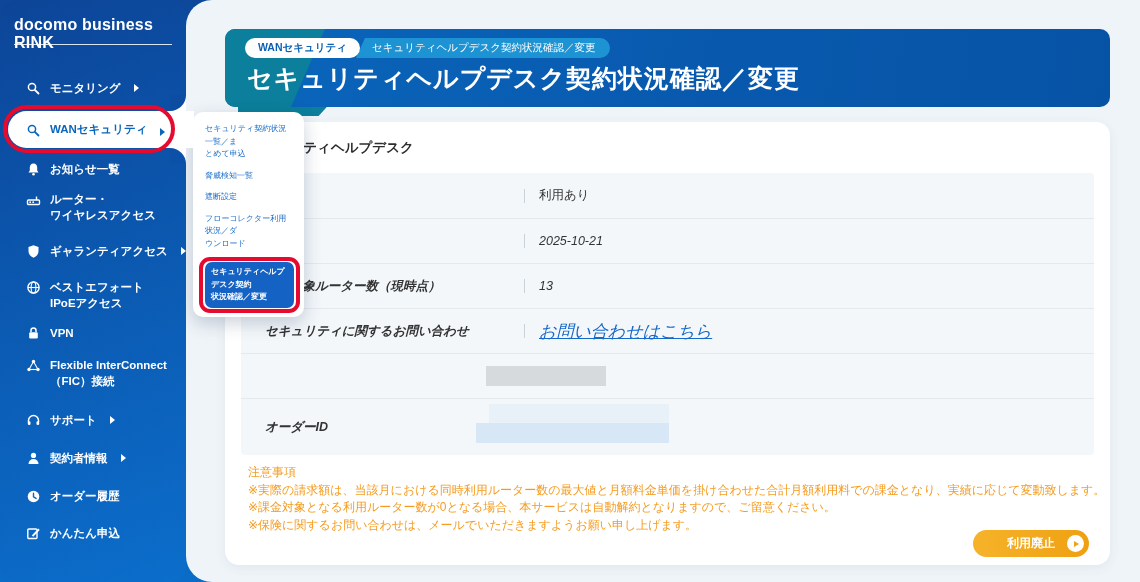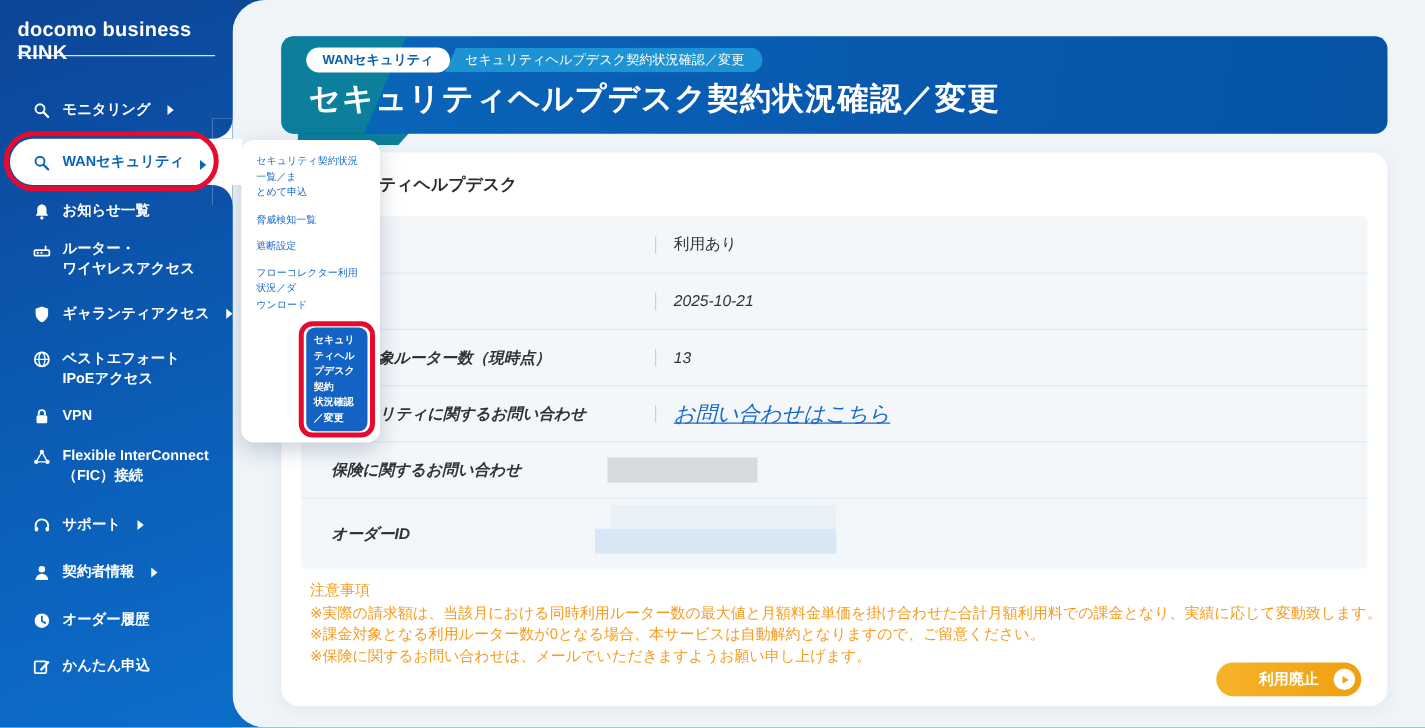"docomo business RINK" .sidebar { border-radius: none -> 16px }
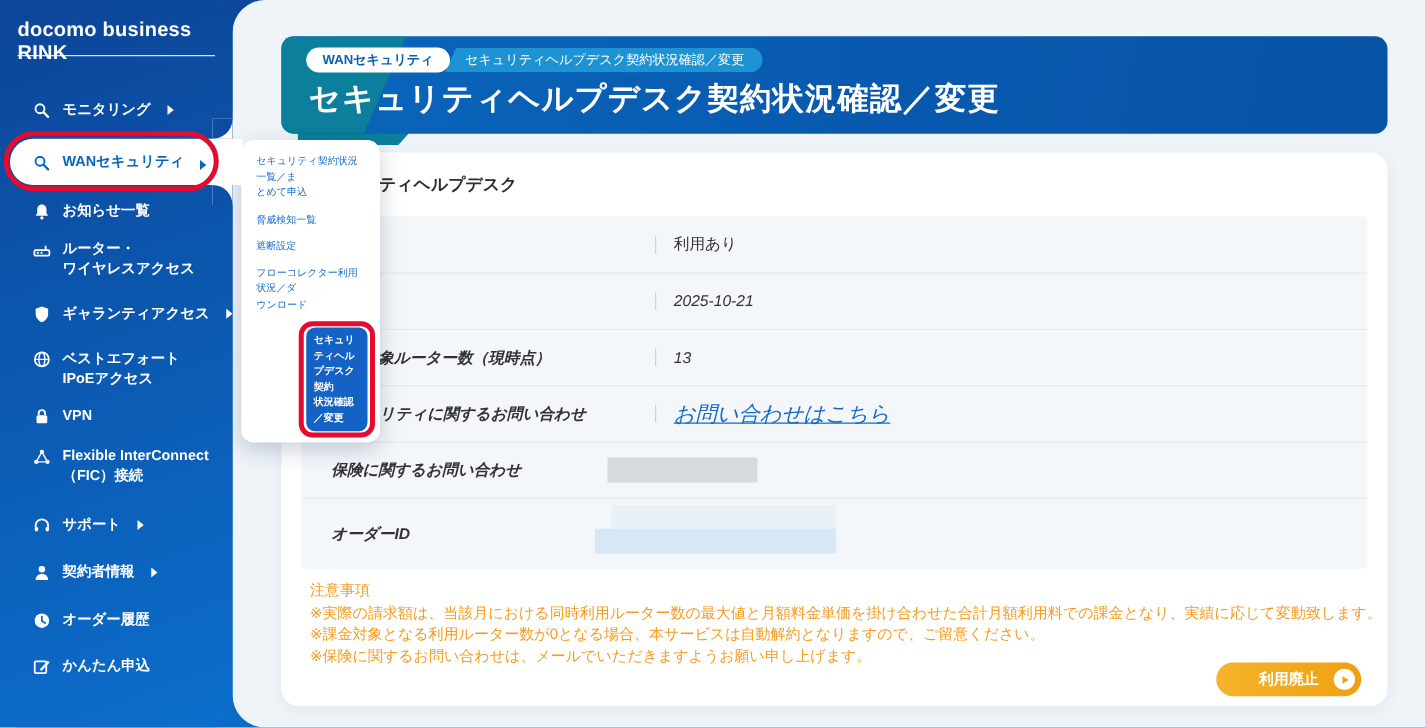"セキュリティヘルプデスク契約" .dd-active-wrap { margin-left: 40px -> none }
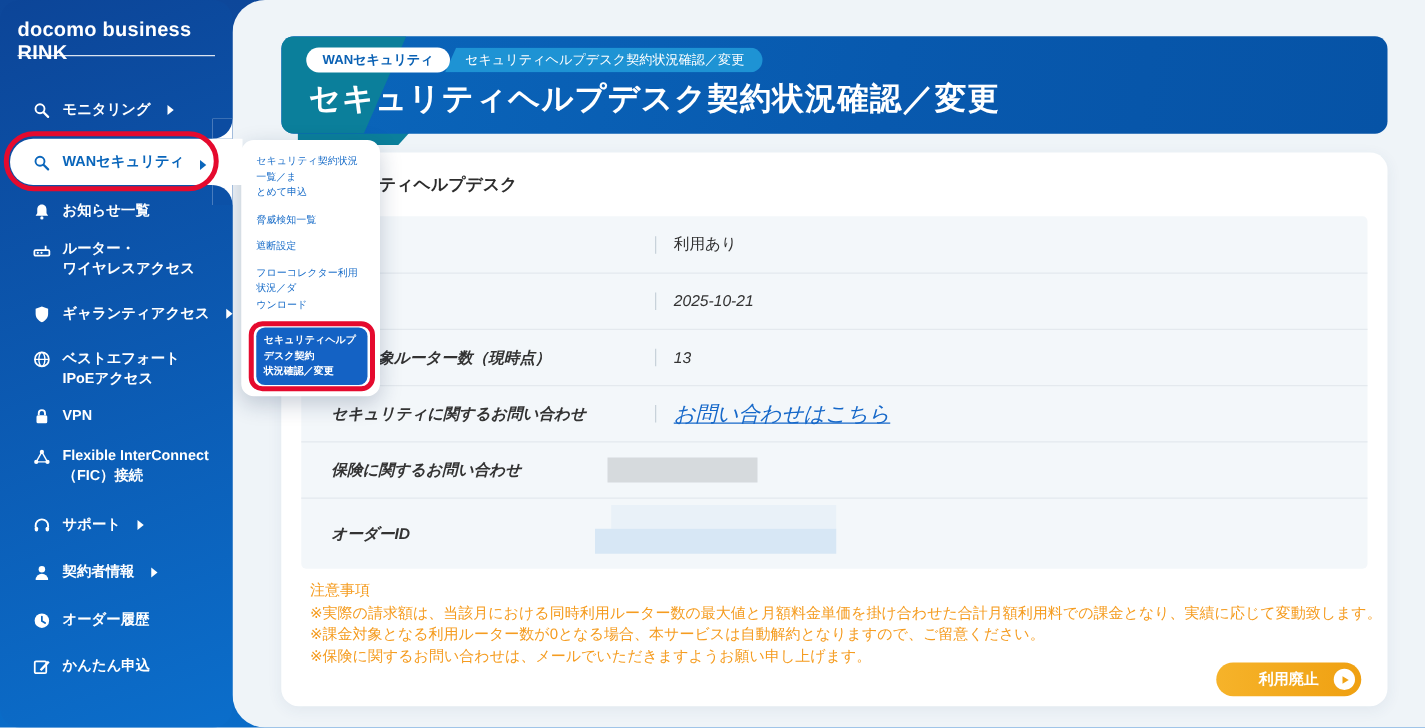"保険に関するお問い合わせ" span.tlabel { html: <span>保険に関するお問い合わせ</span> -> none }
